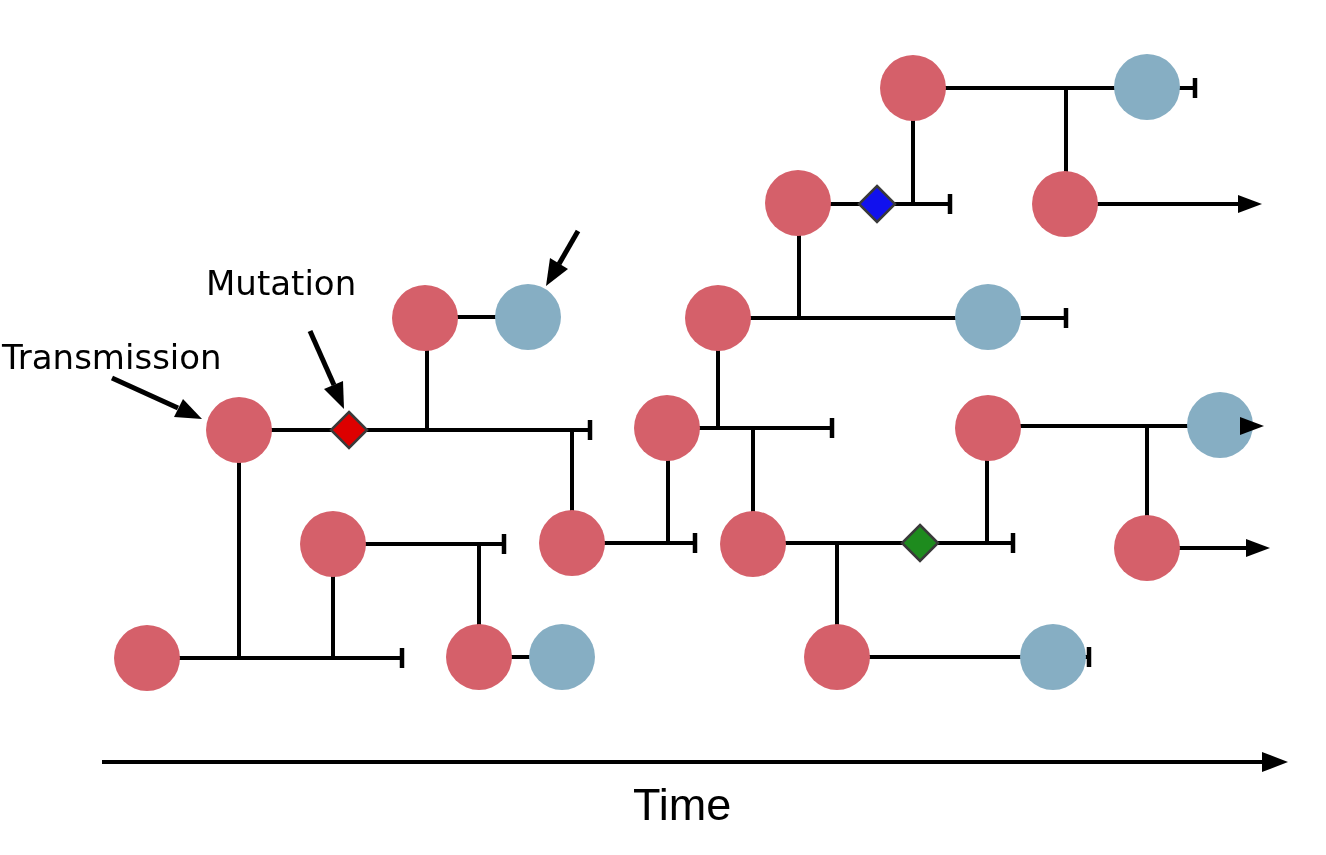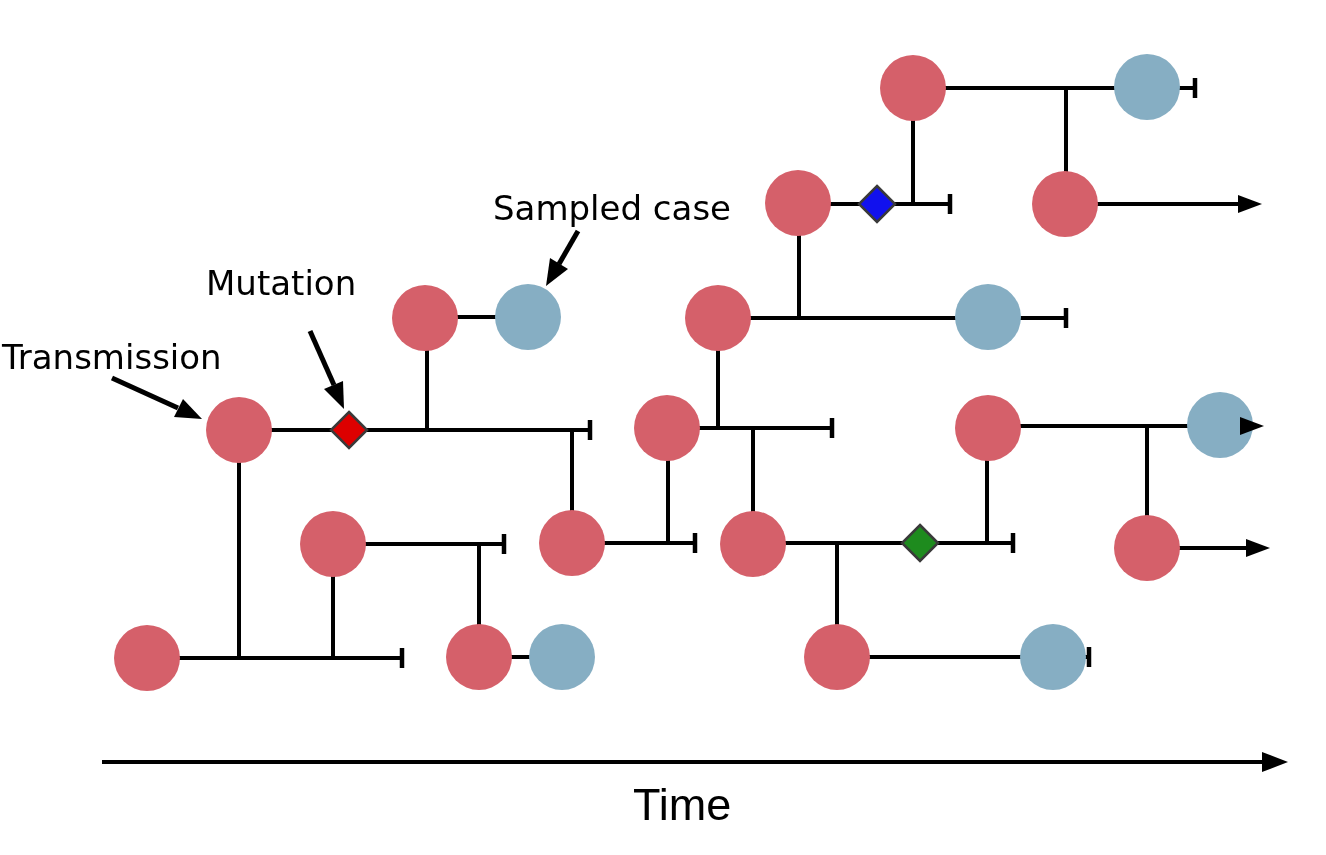"Sampled case" div.lbl { html: <div>Sampled case</div> -> none }
